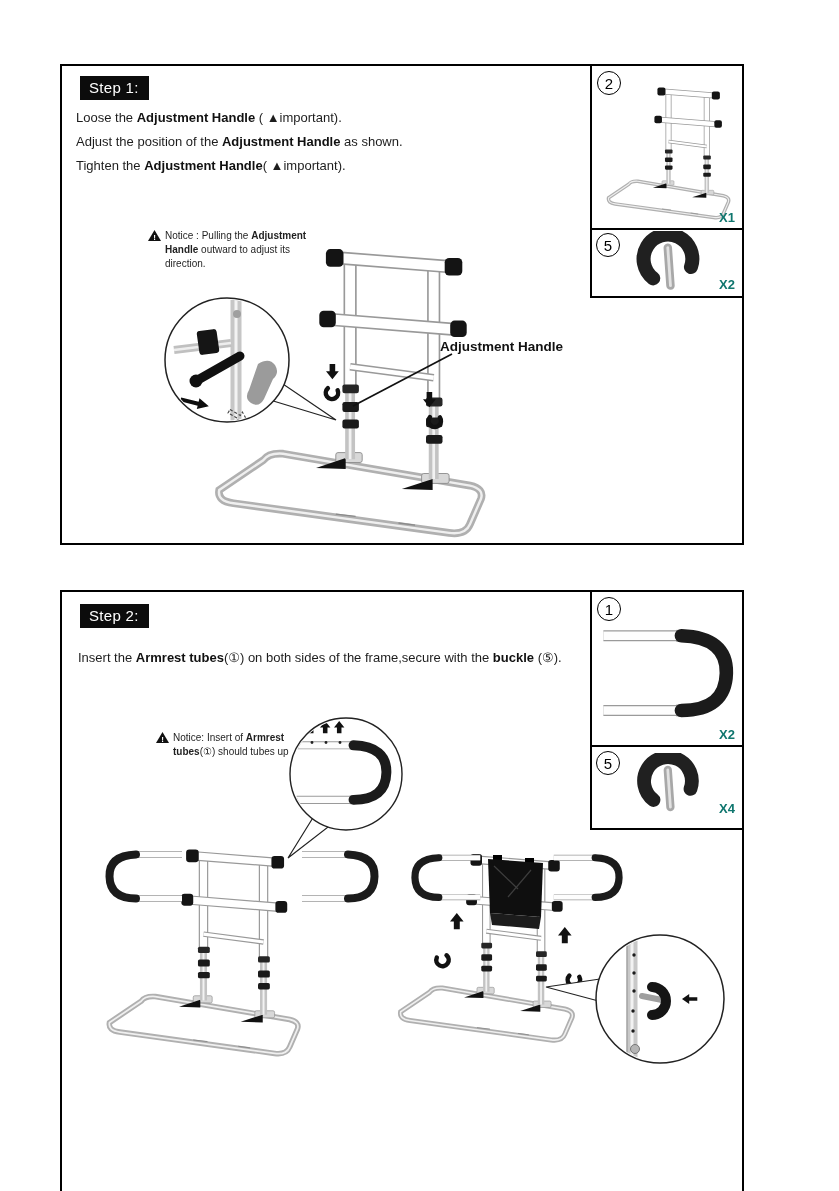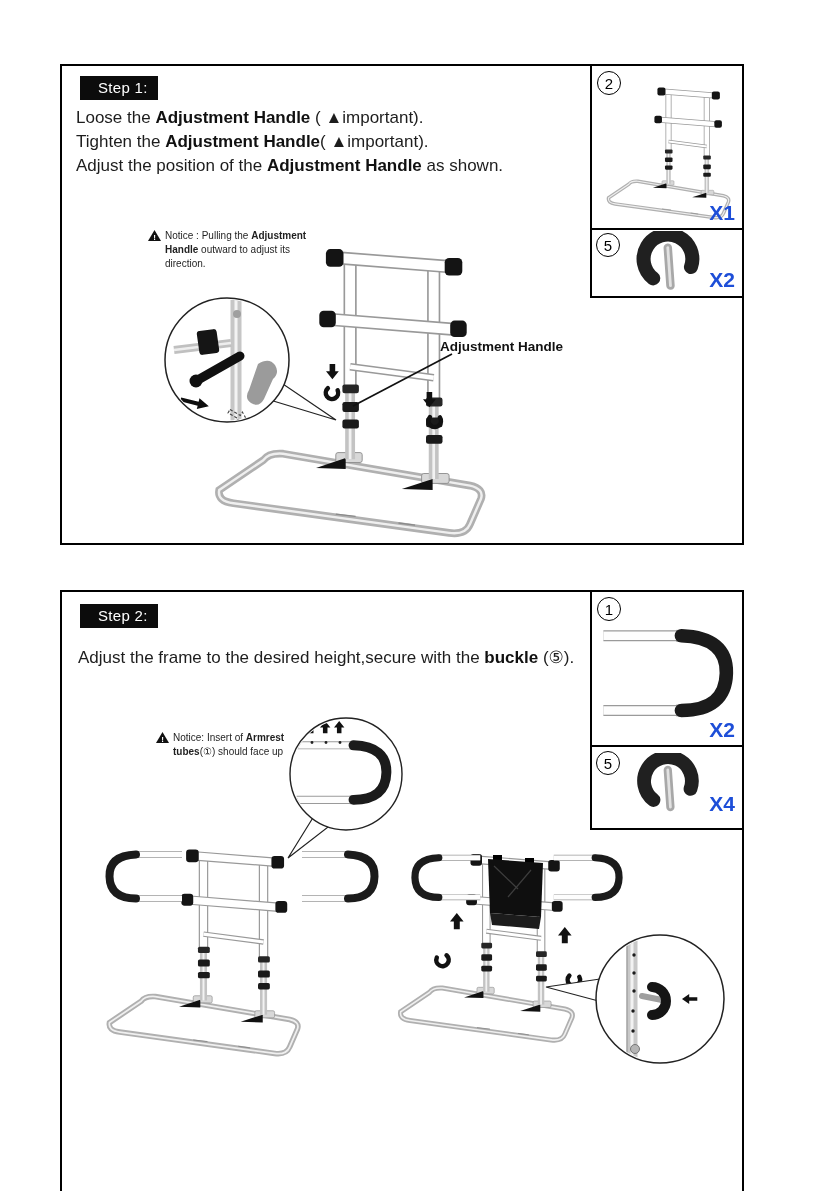"Step 1:" .steph { padding: 3px 10px 4px 18px -> 3px 10px 4px 9px }
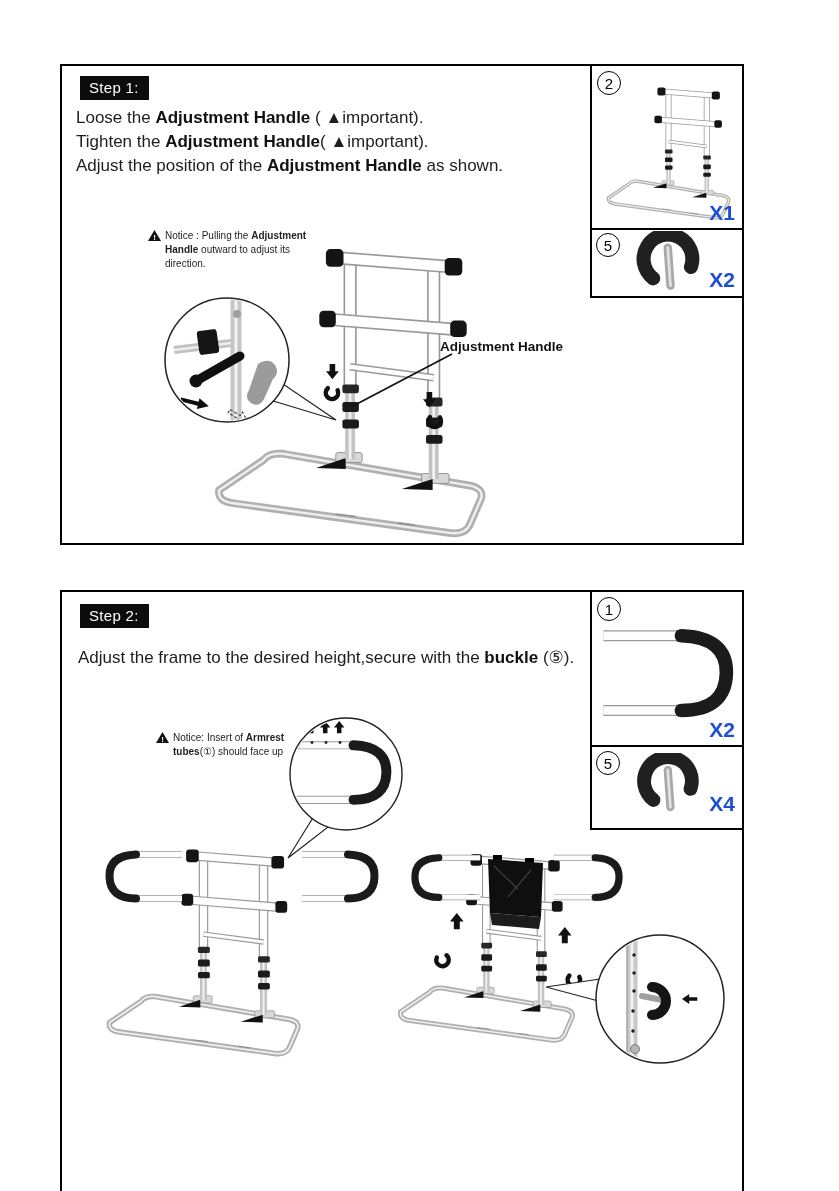"Loose the Adjustment Handle (" .ins { font-size: 17px -> 13px }
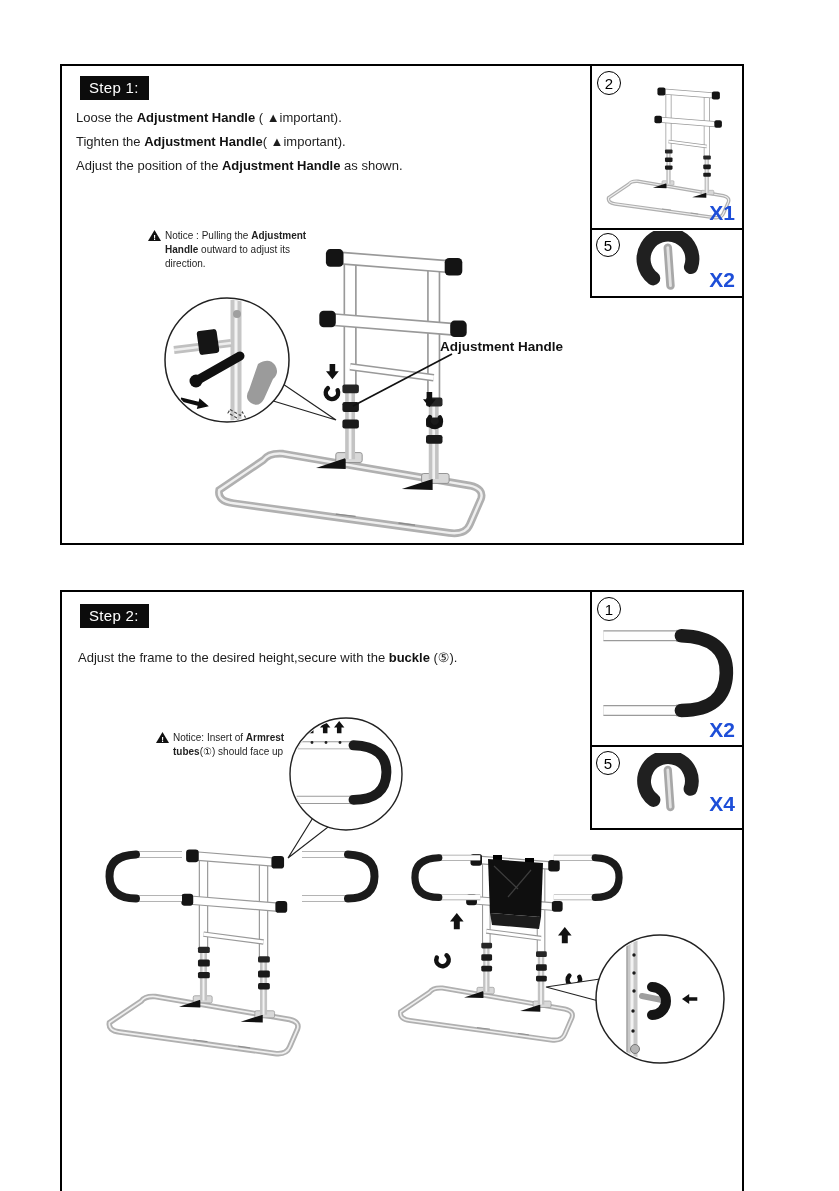"Tighten the Adjustment Handle(" p.ins { order: before "Adjust the position of the" -> after "Adjust the position of the" }
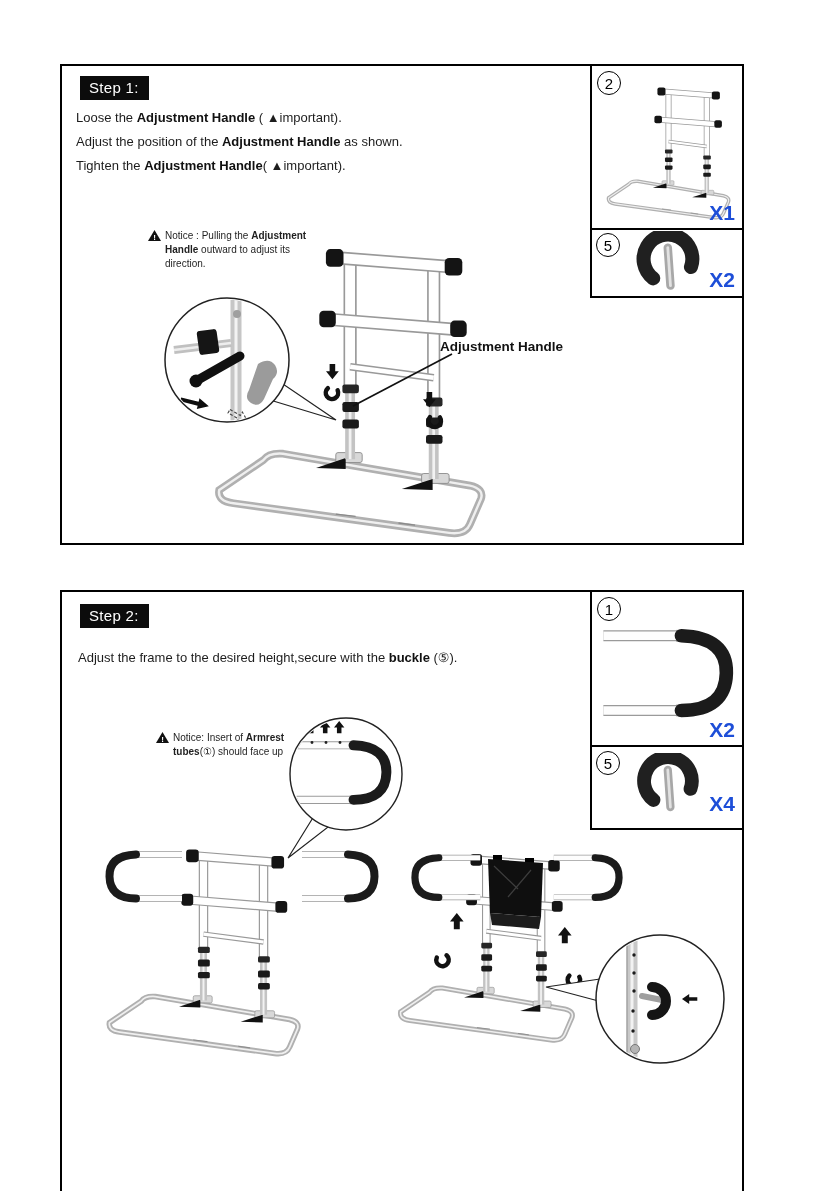"X1" .qty { color: #1d4ed8 -> #0f766e; font-size: 21px -> 13px }
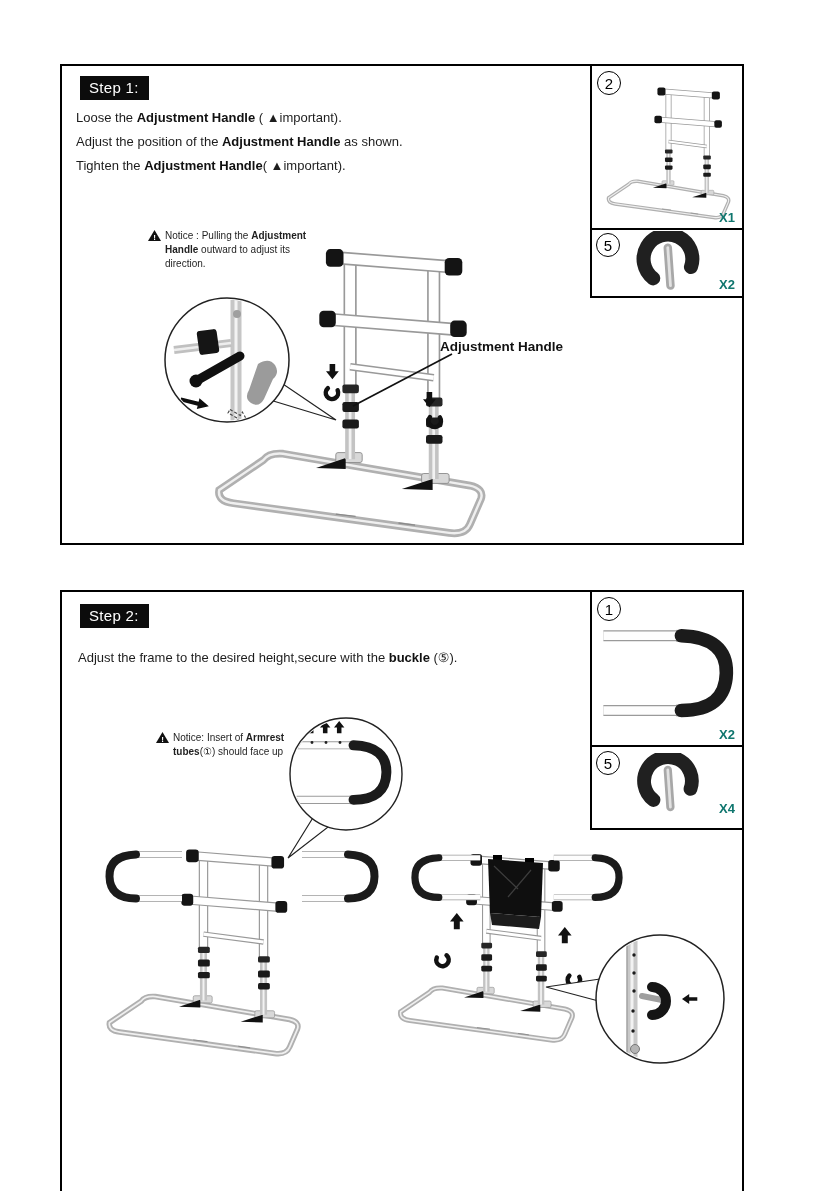"Insert the Armrest tubes(①) on" p.ins { html: none -> <p><span>Insert the </span><b>Armrest tubes</b><span>(①) on both sides of the frame,secure with the </span><b>buckle</b><span> (⑤).</span></p> }
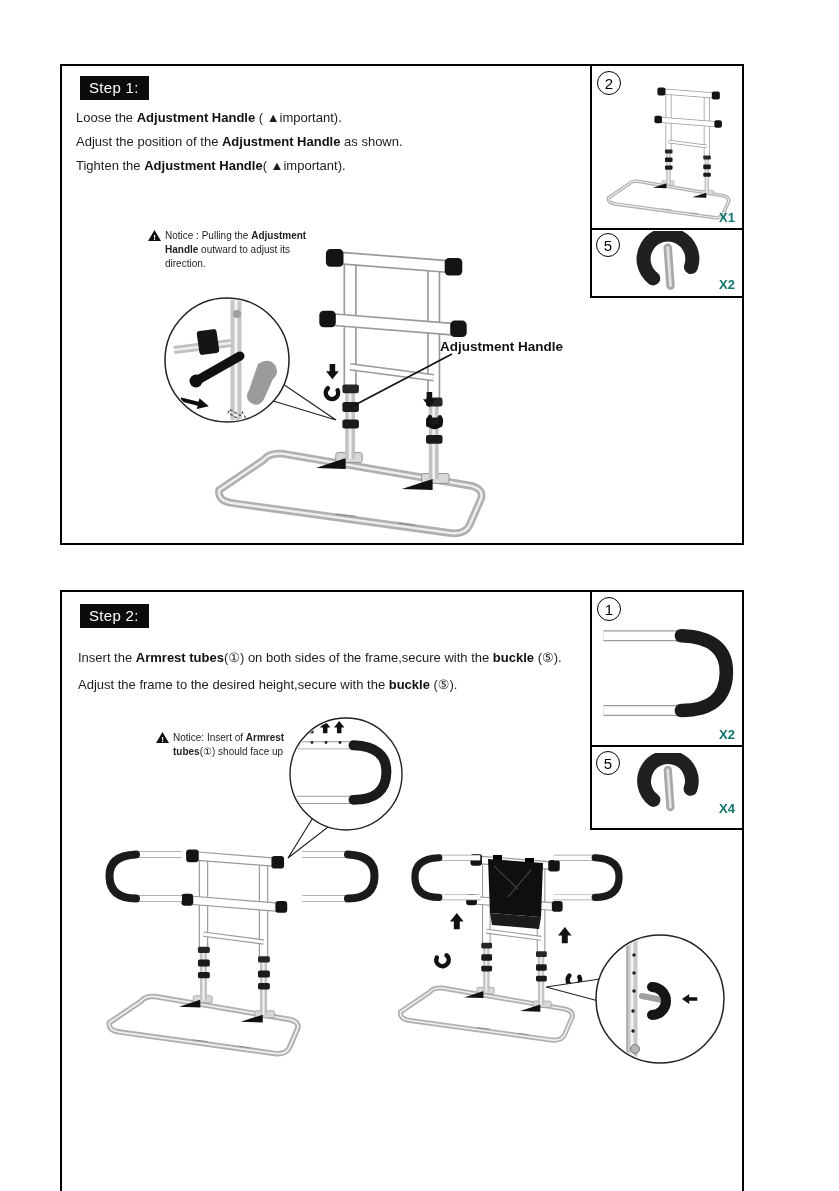"Adjust the frame to the" p.ins { html: <p><span>Adjust the frame to the desired height,secure with the </span><b>buckle</b><span> (⑤).</span></p> -> none }
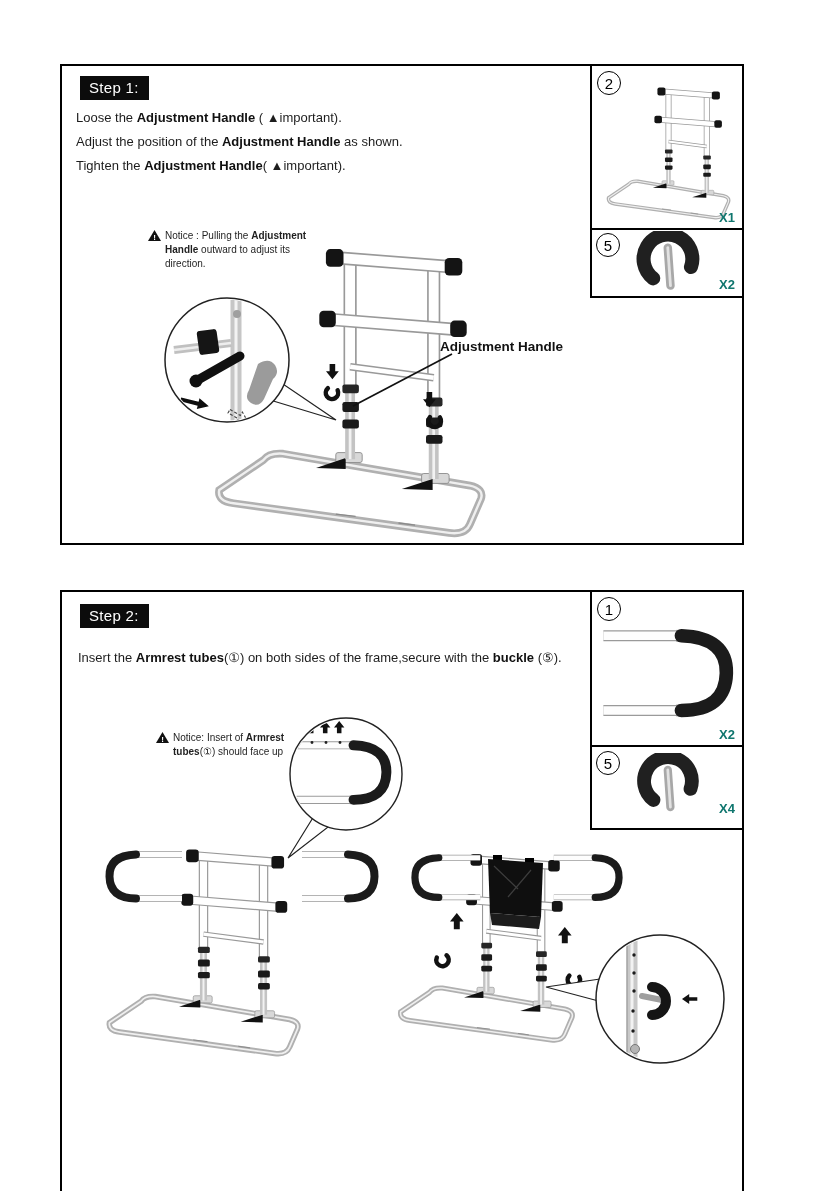"(①) should face up" span { text: face -> tubes }
